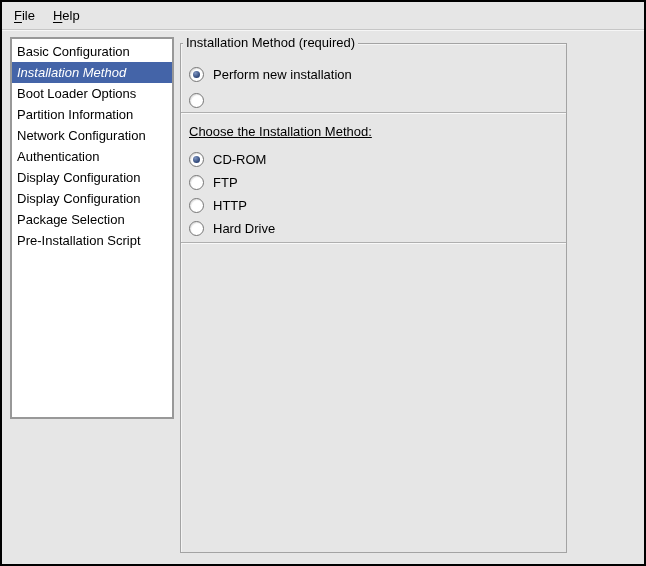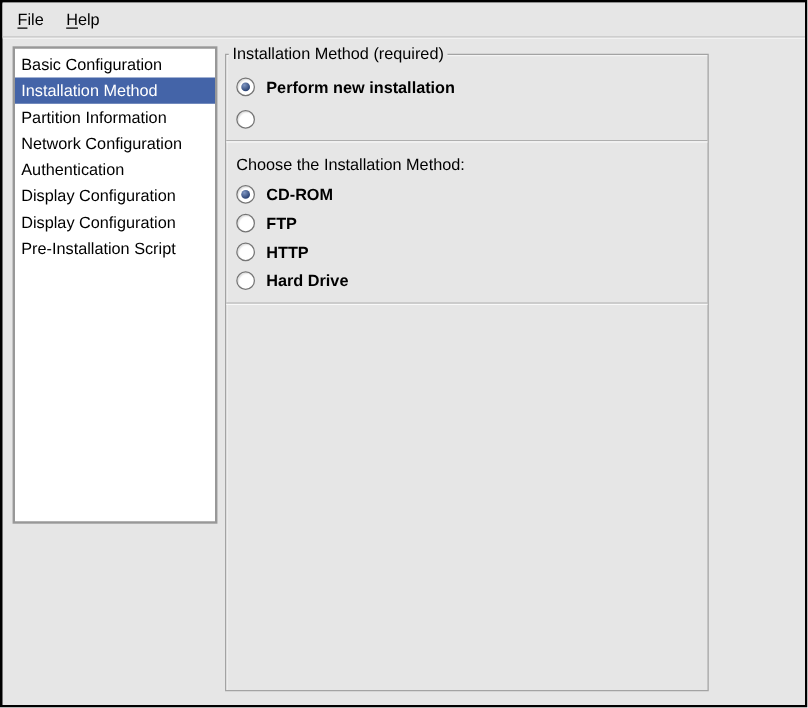"Installation Method" .list-item.selected { font-style: none -> italic }
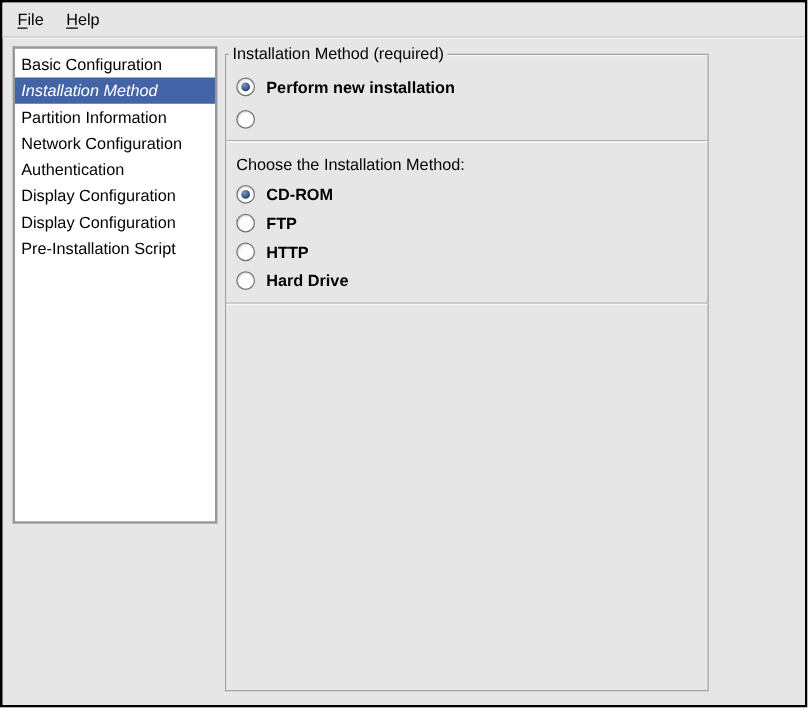"Perform new installation" .radio-row { align-items: center -> flex-end; font-weight: bold -> none }
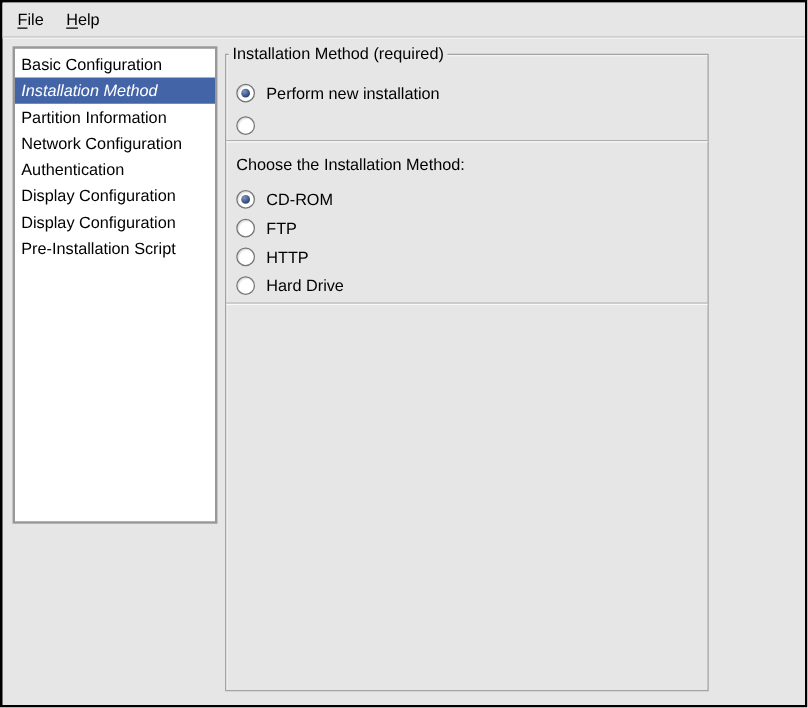"Boot Loader Options" div.list-item { html: none -> <div>Boot Loader Options</div> }
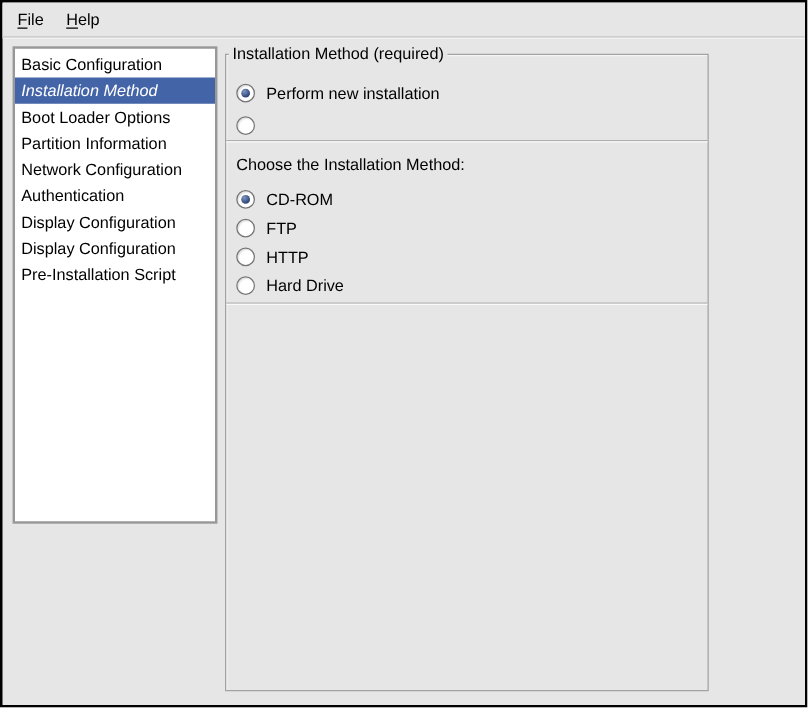"Choose the Installation Method:" .choose-label { text-decoration: none -> underline }
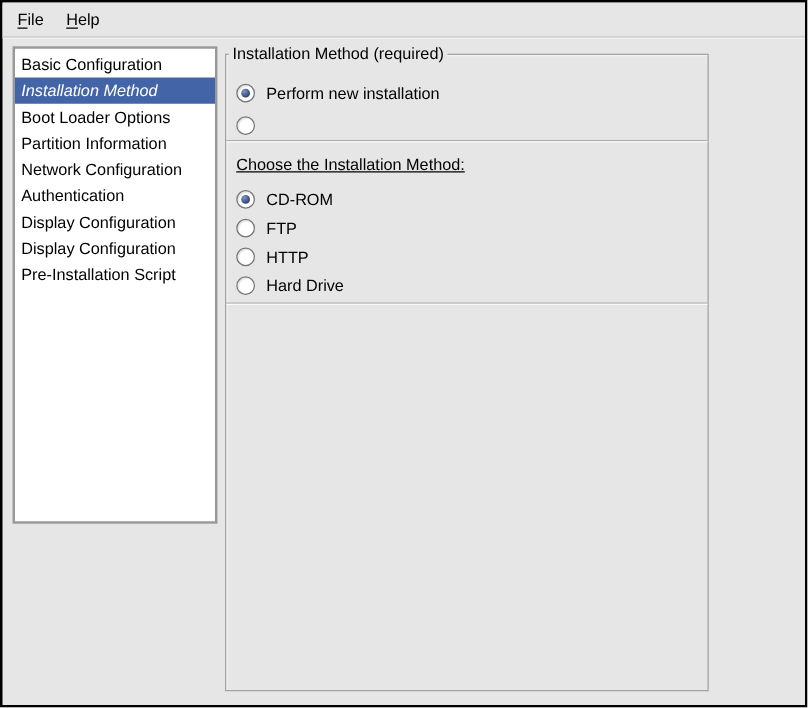"Package Selection" div.list-item { html: none -> <div>Package Selection</div> }
